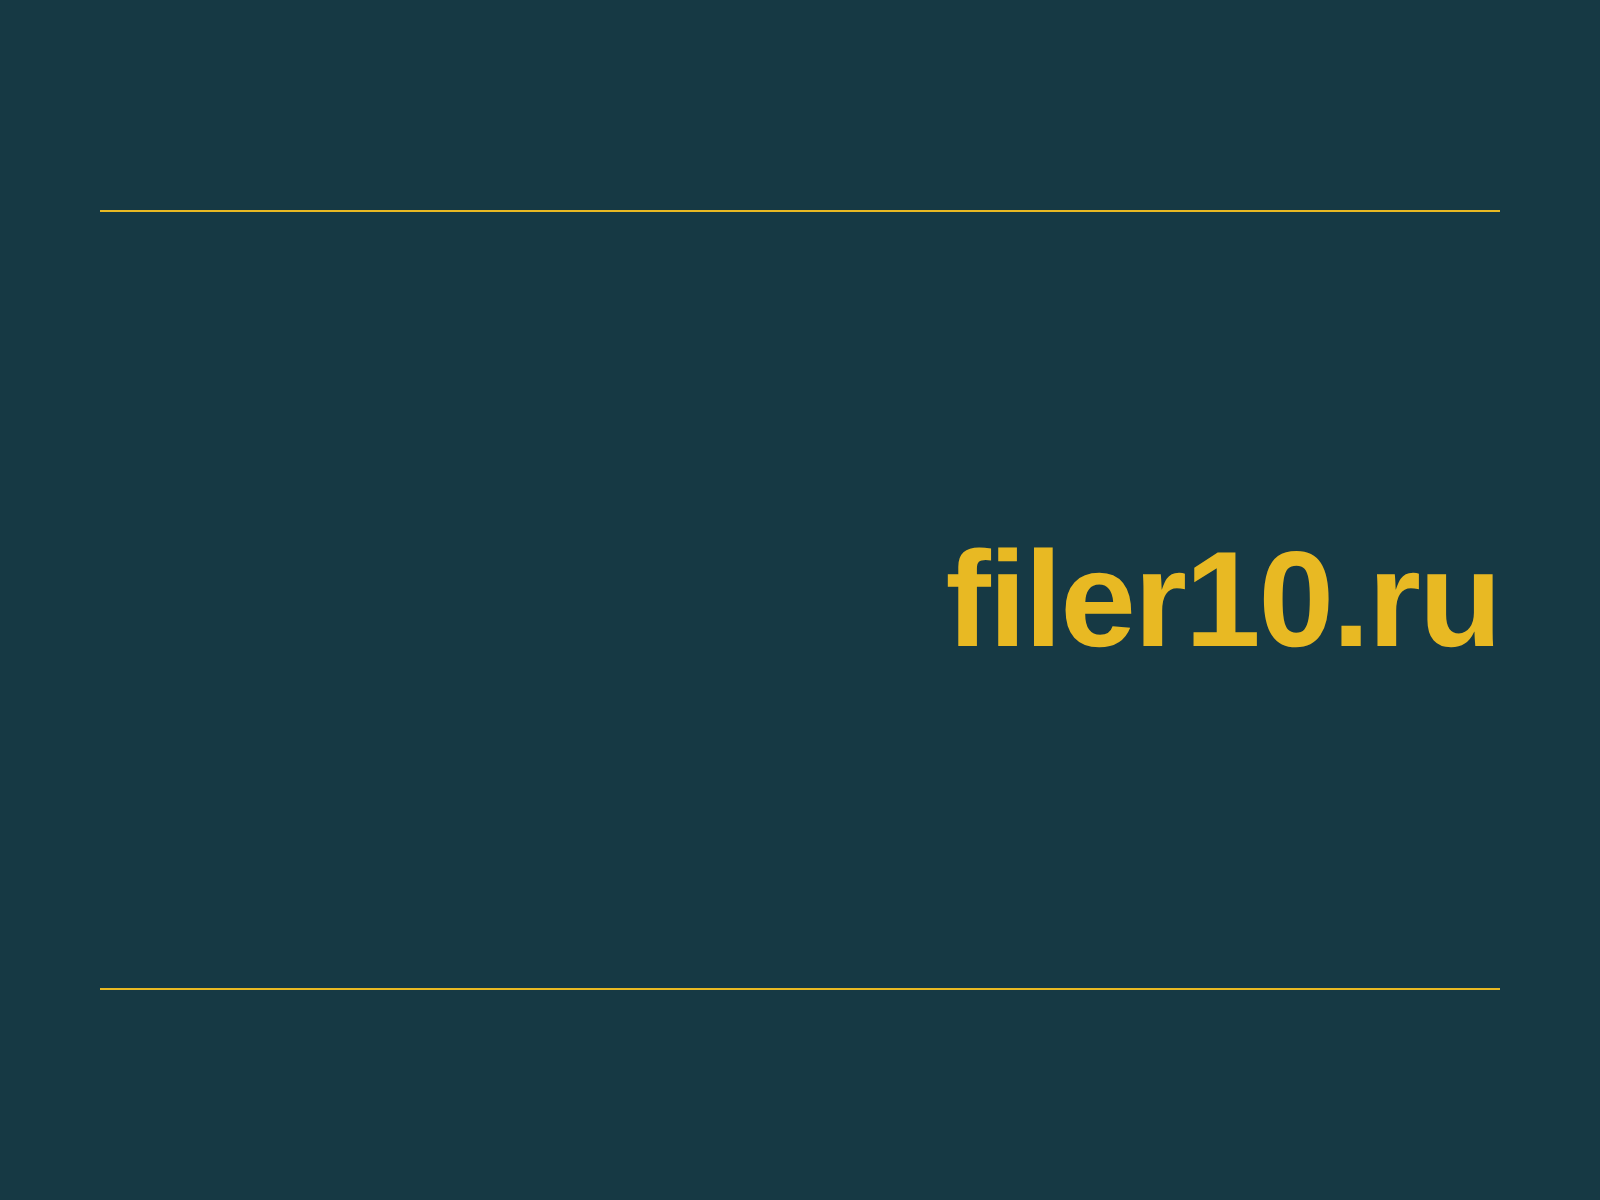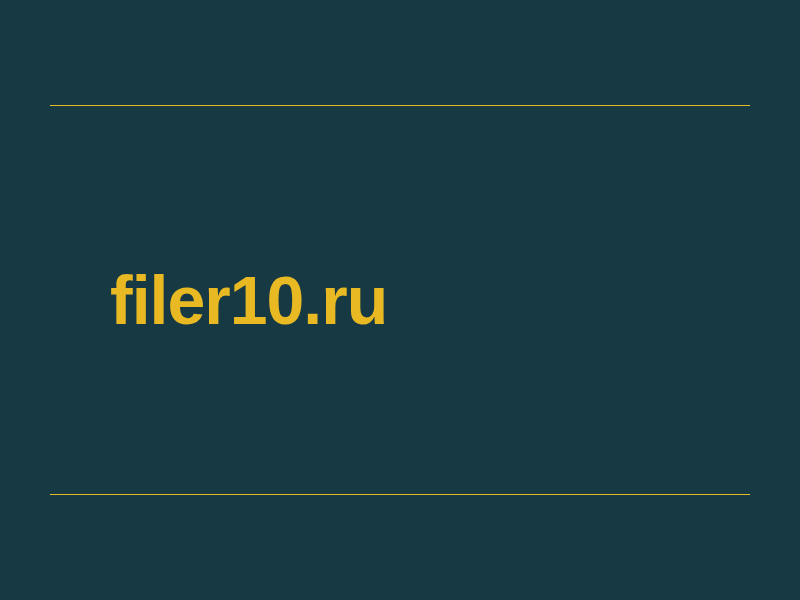"filer10.ru" * { text-align: none -> right }
